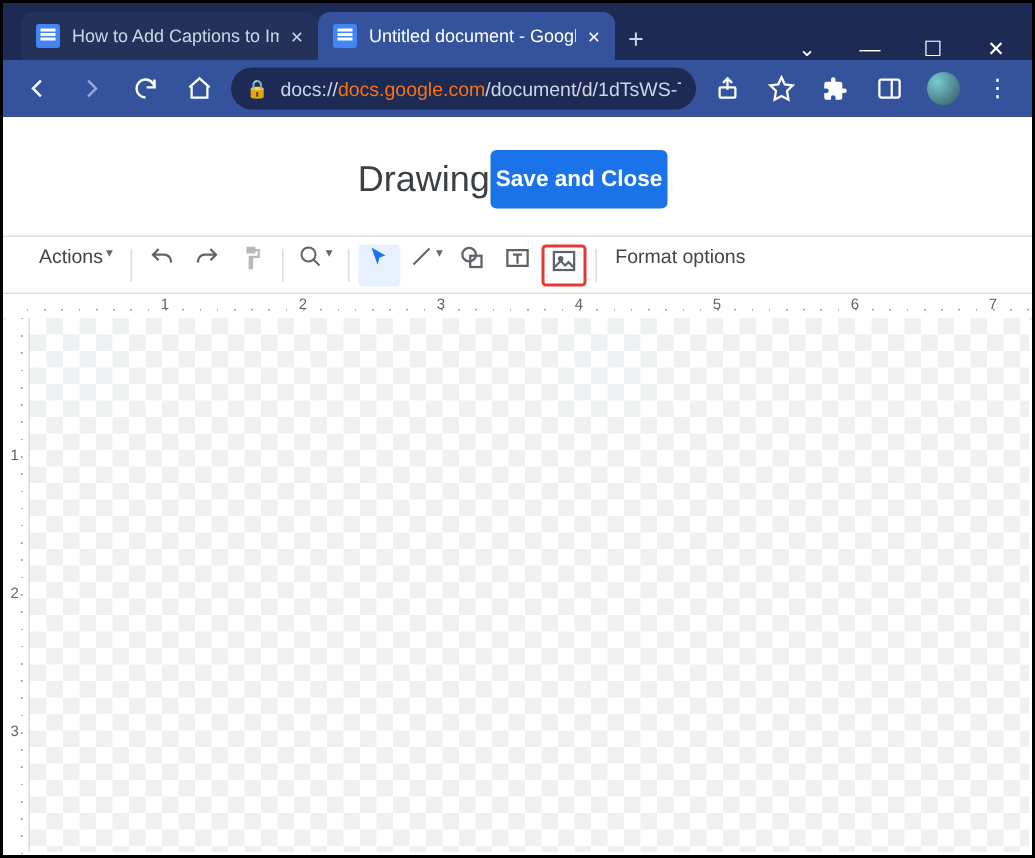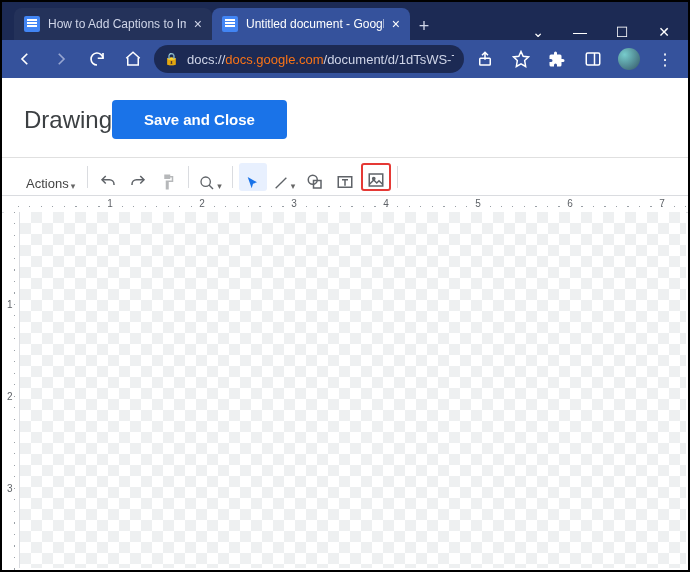"Drawing" .modal-head { justify-content: flex-start -> center }
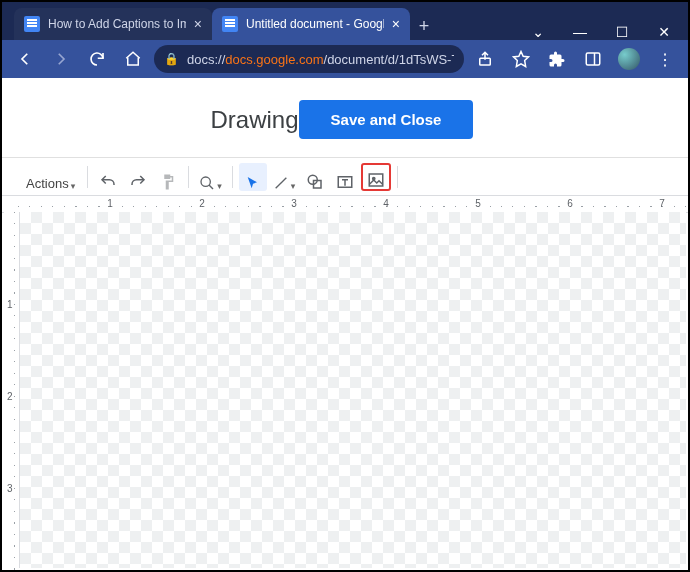"Save and Close" .save-close { padding: 11px 32px -> 11px 4px }
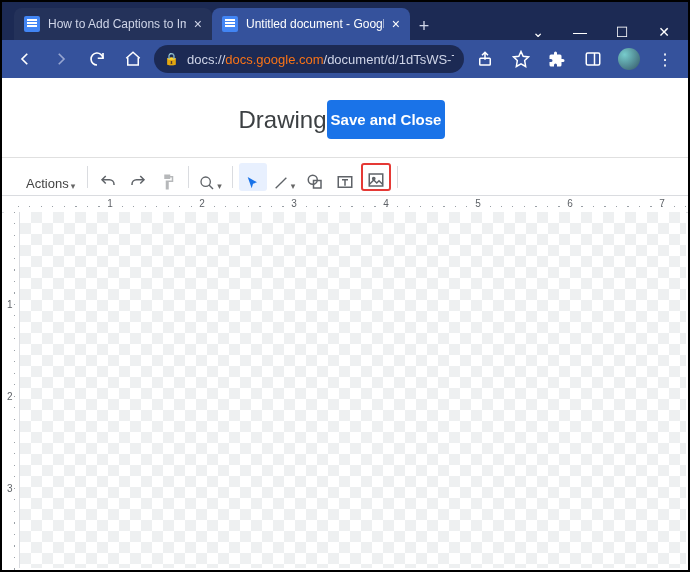"Actions" .tbtn { align-items: flex-end -> flex-start }
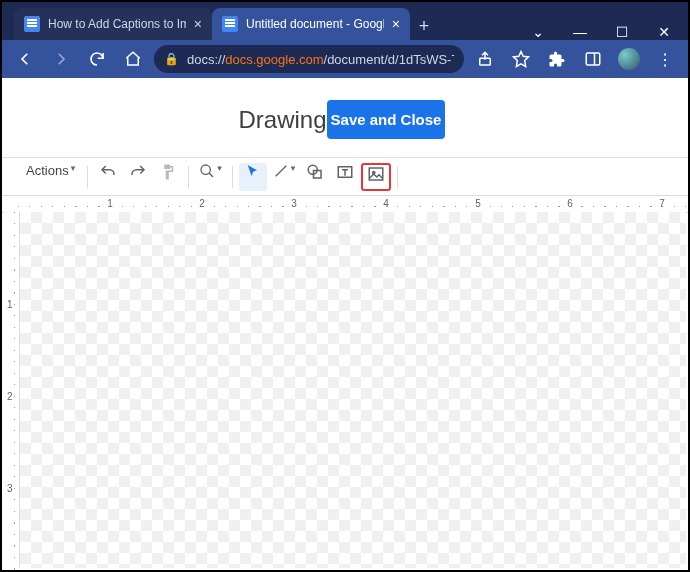"Format options" div.tbtn { html: none -> <div>Format options</div> }
